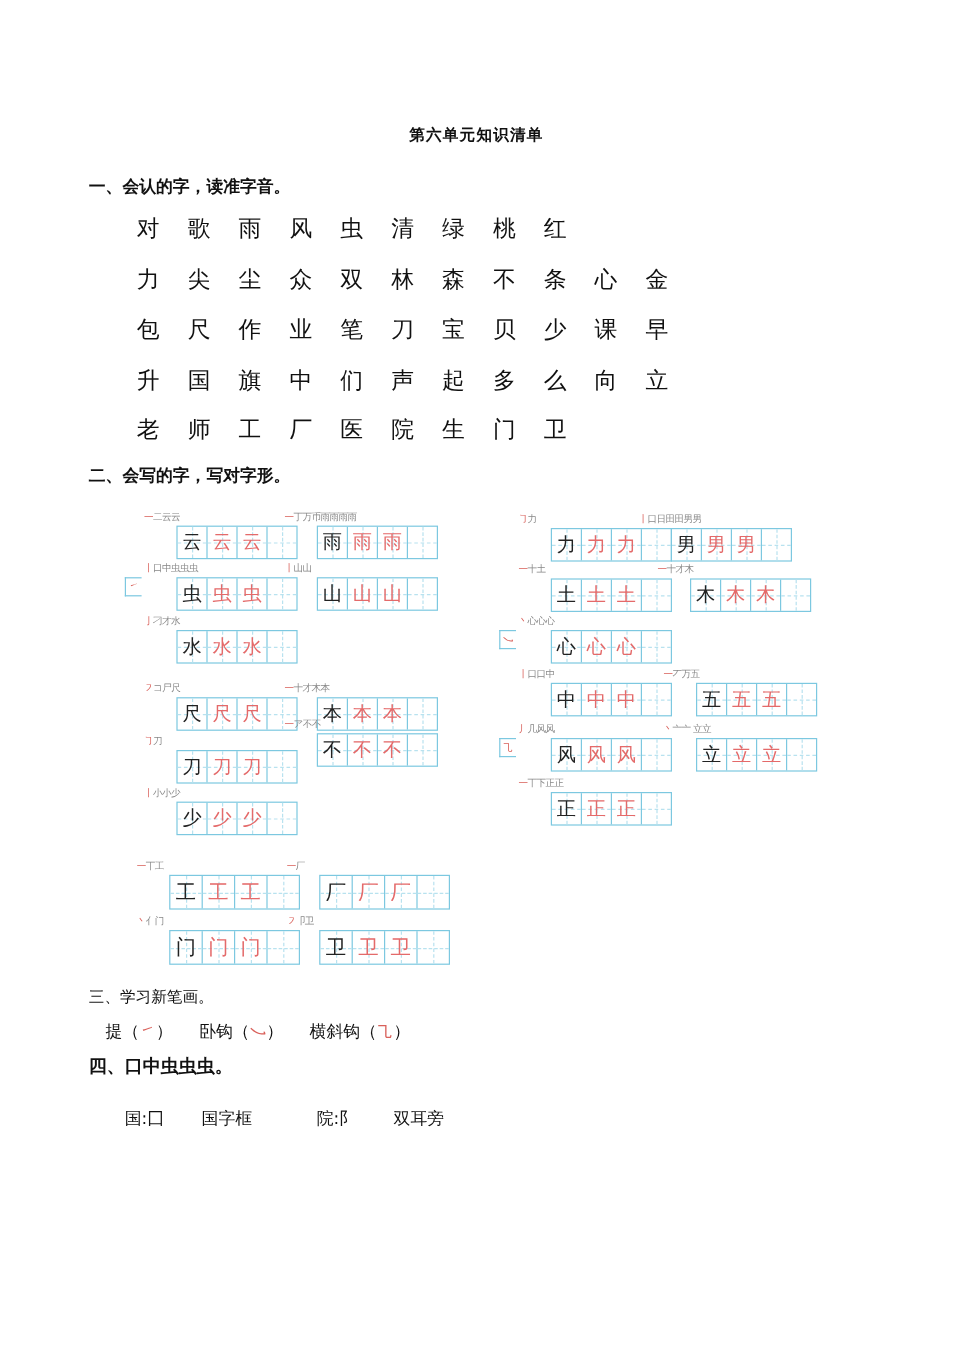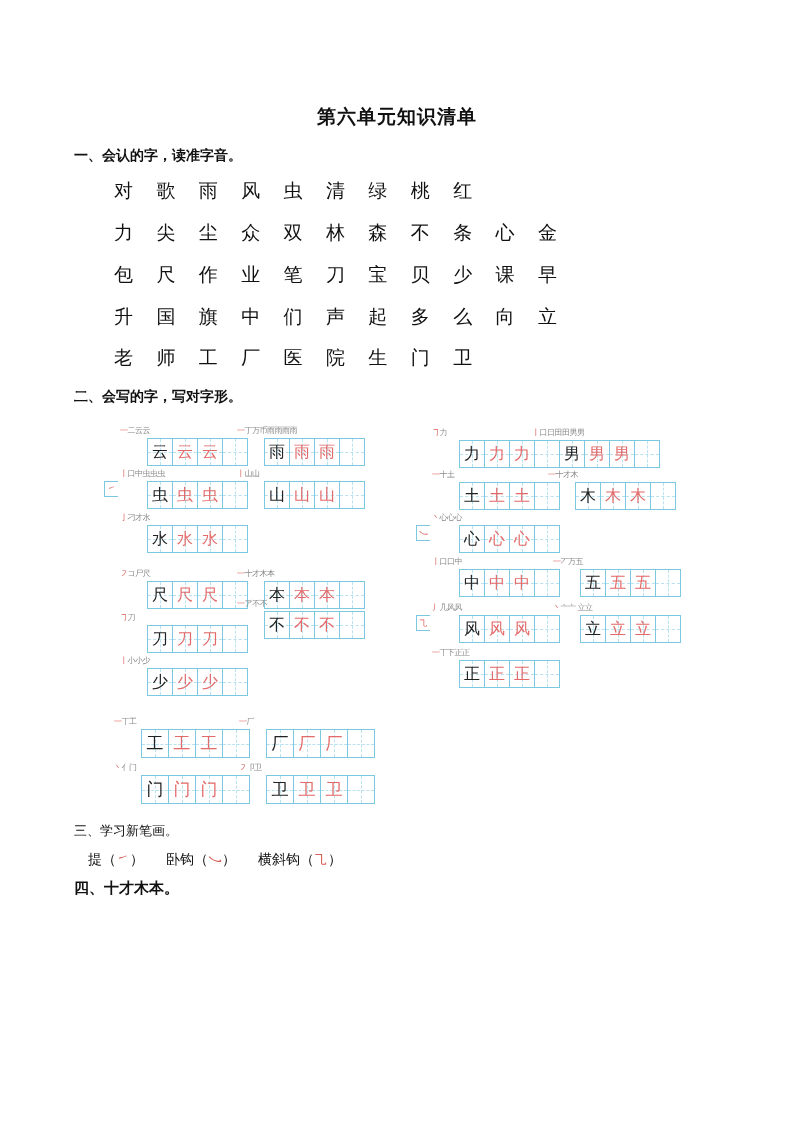"第六单元知识清单" .title { font-size: 19px -> 13px }
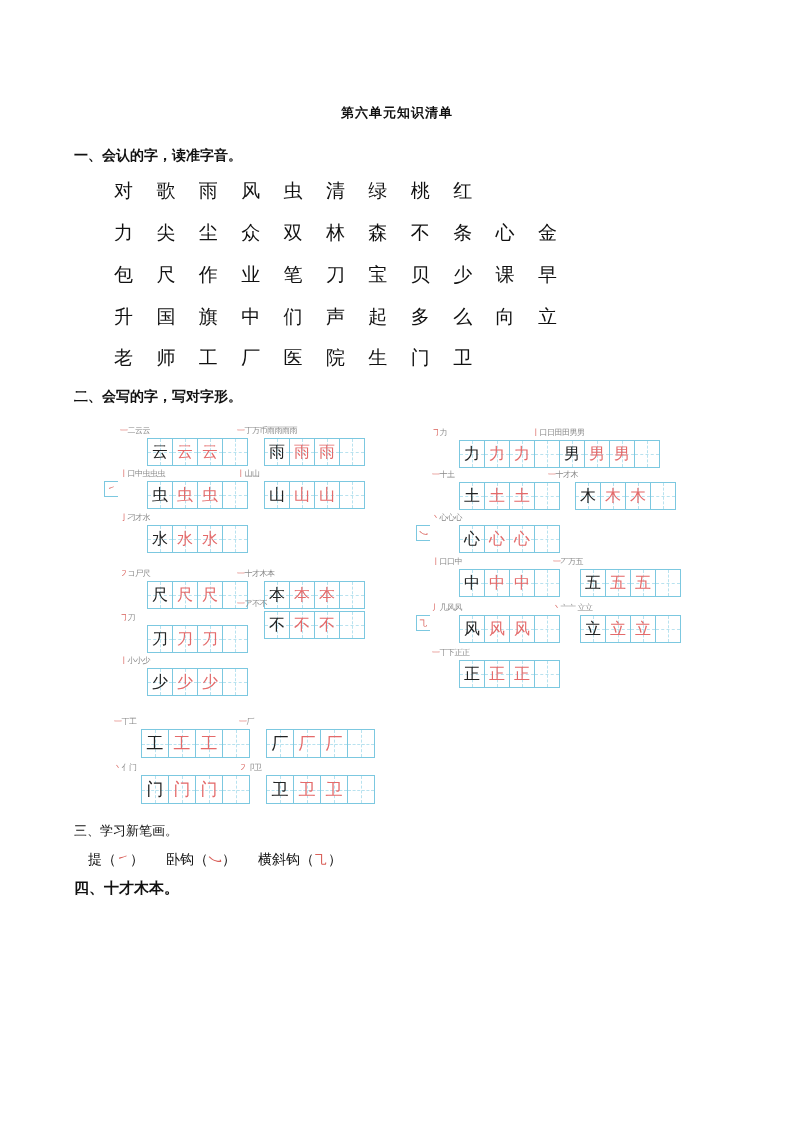"四、十才木本。" div.h1 { text: 十才木本 -> 口中虫虫虫 }
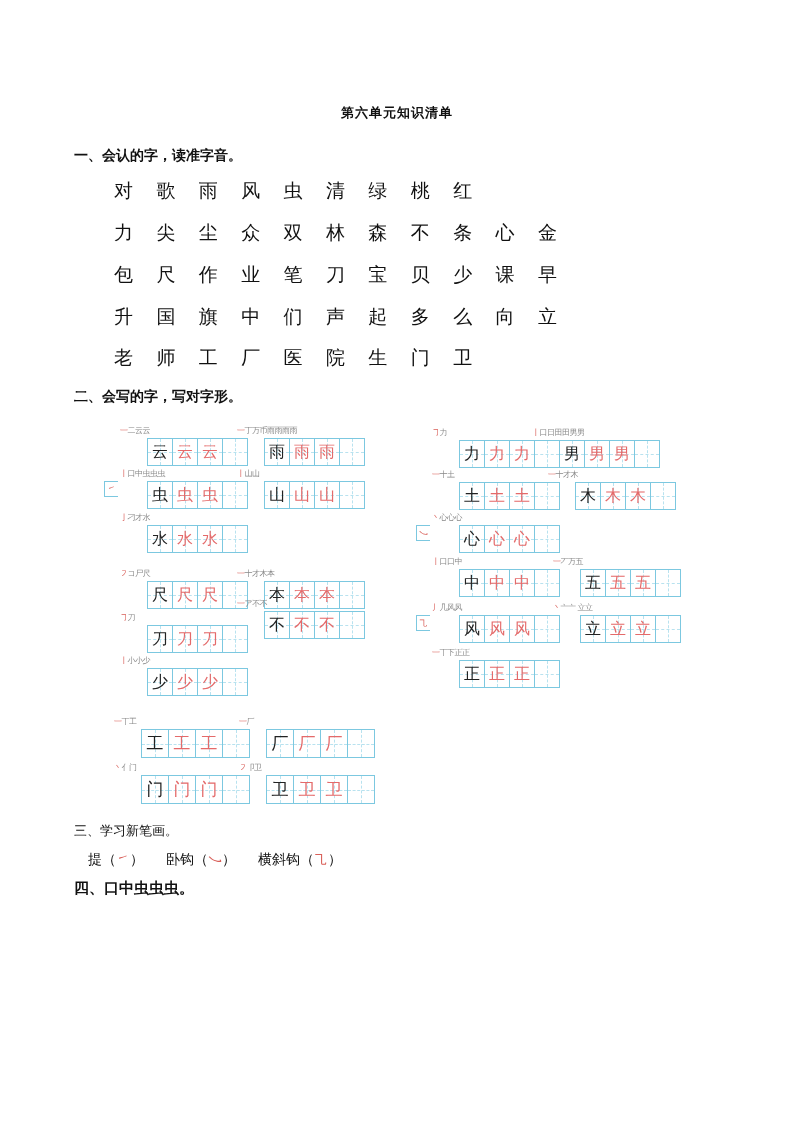"国:囗" div.r { html: none -> <div> <span>国:囗</span> <span>国字框</span> <span>院:阝</span> <span>双耳旁</span> </div> }
